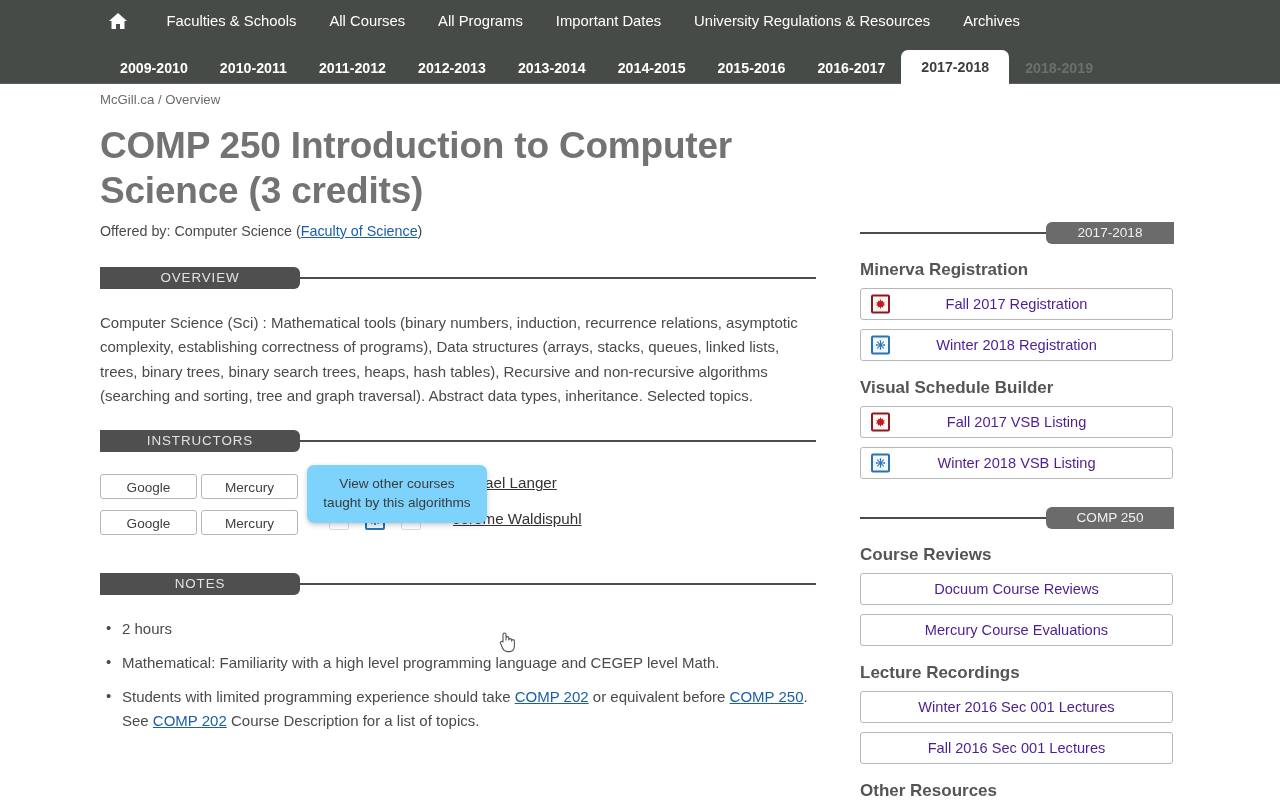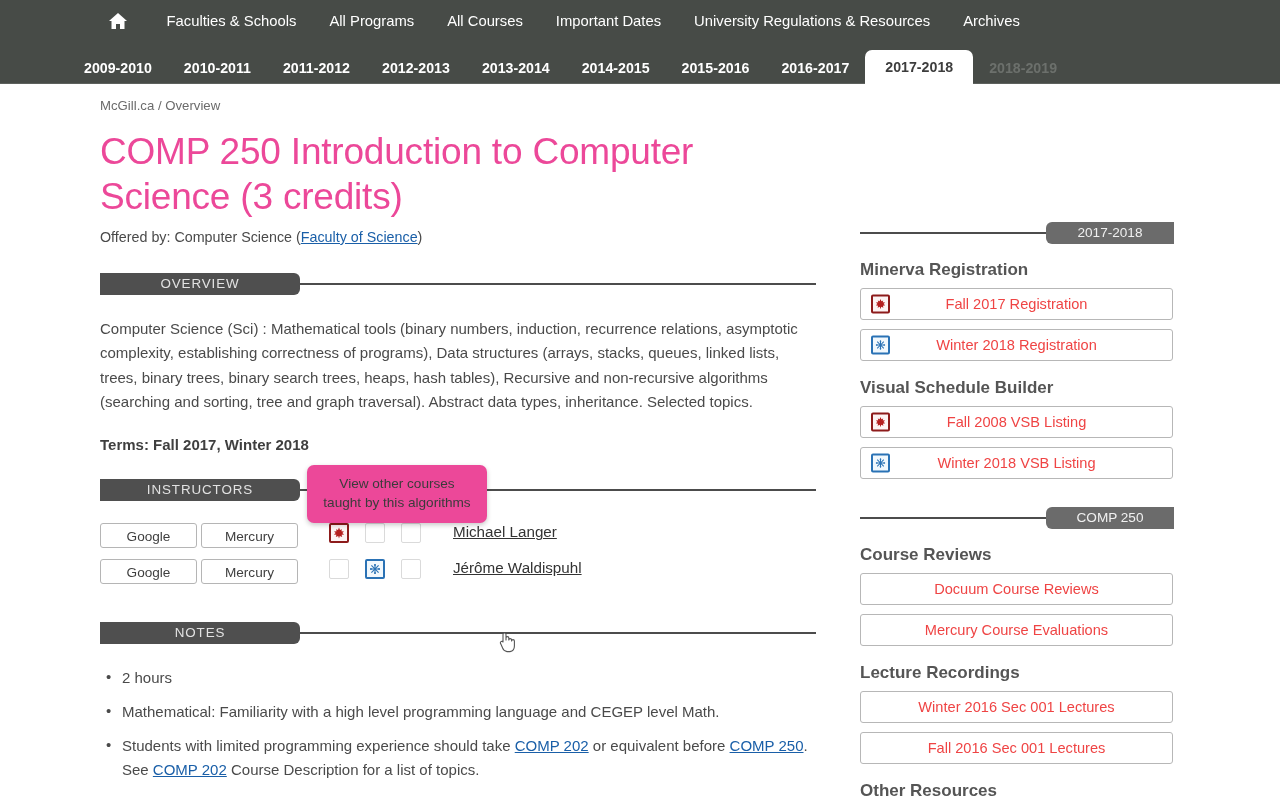"All Programs" a { order: before "All Courses" -> after "All Courses" }
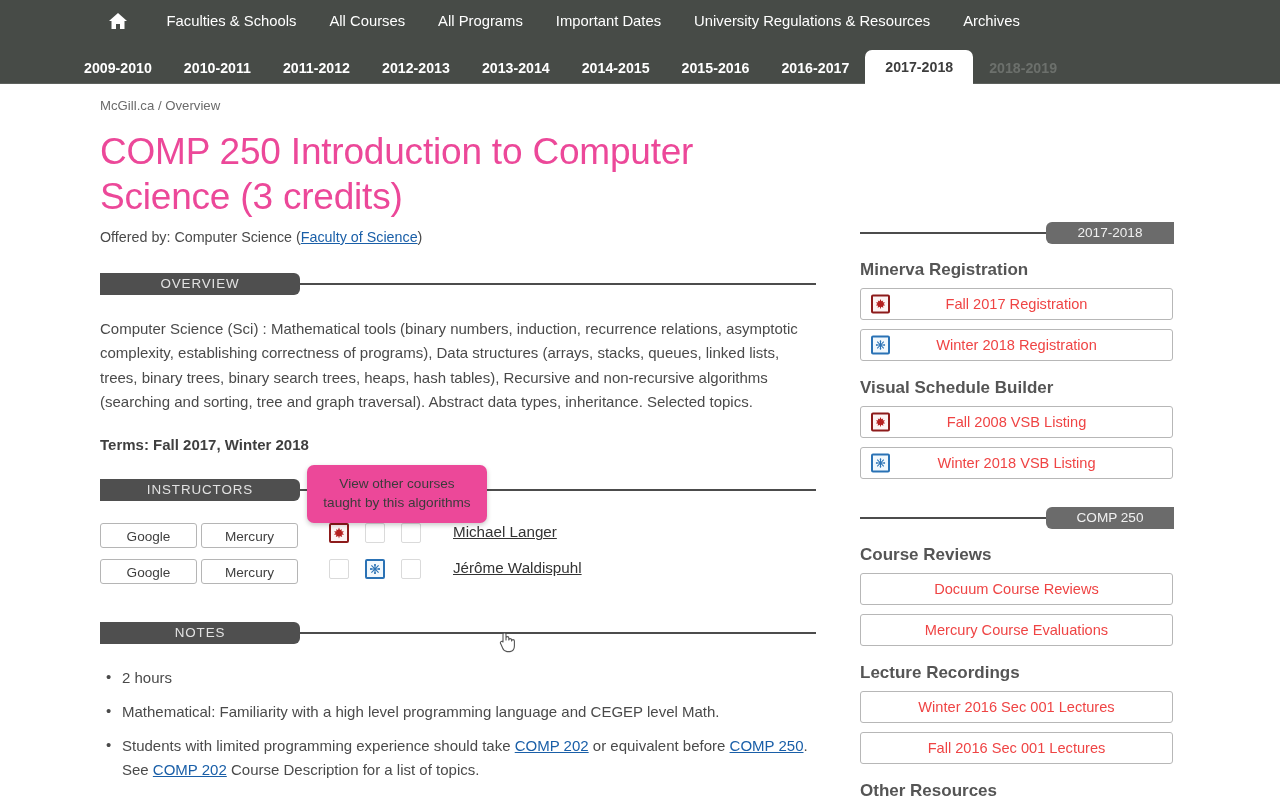"2009-2010" .yearnav { padding-left: 68px -> 104px }
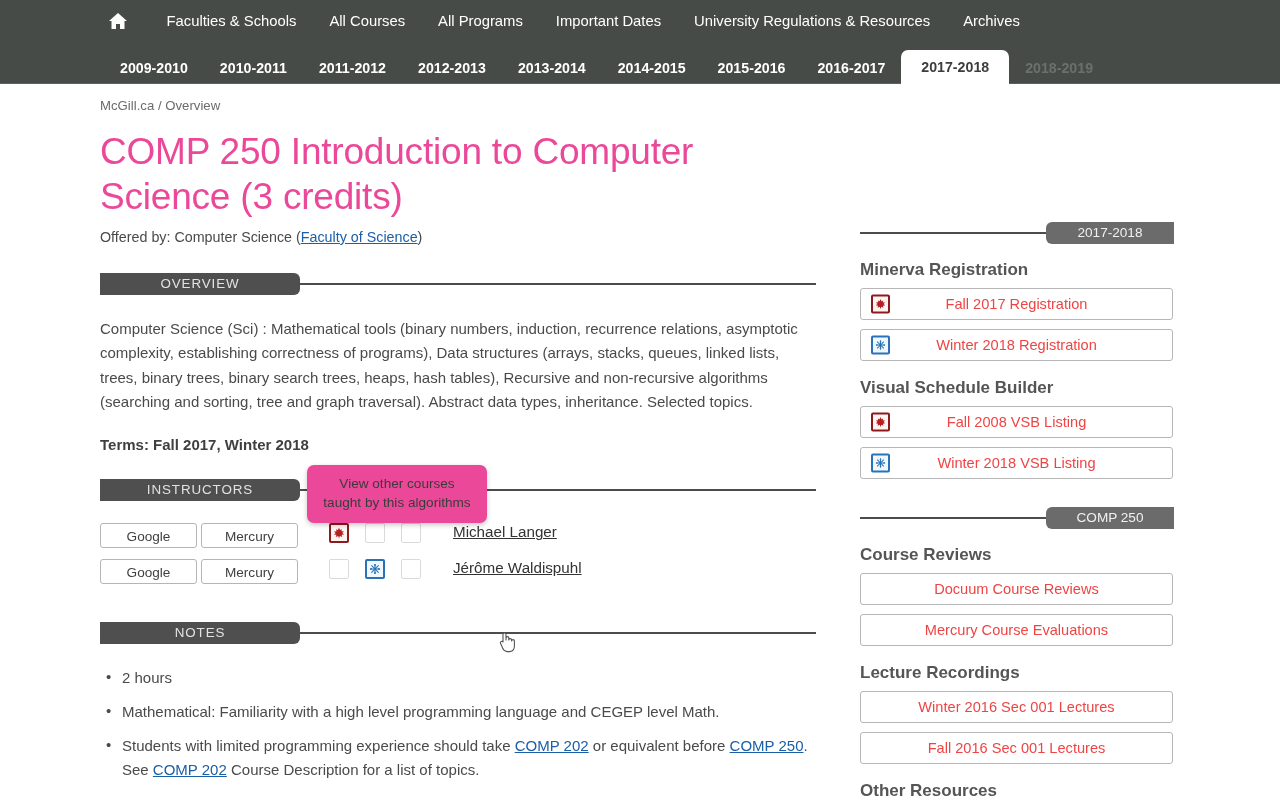"McGill.ca / Overview" .content { top: 14px -> 8px }
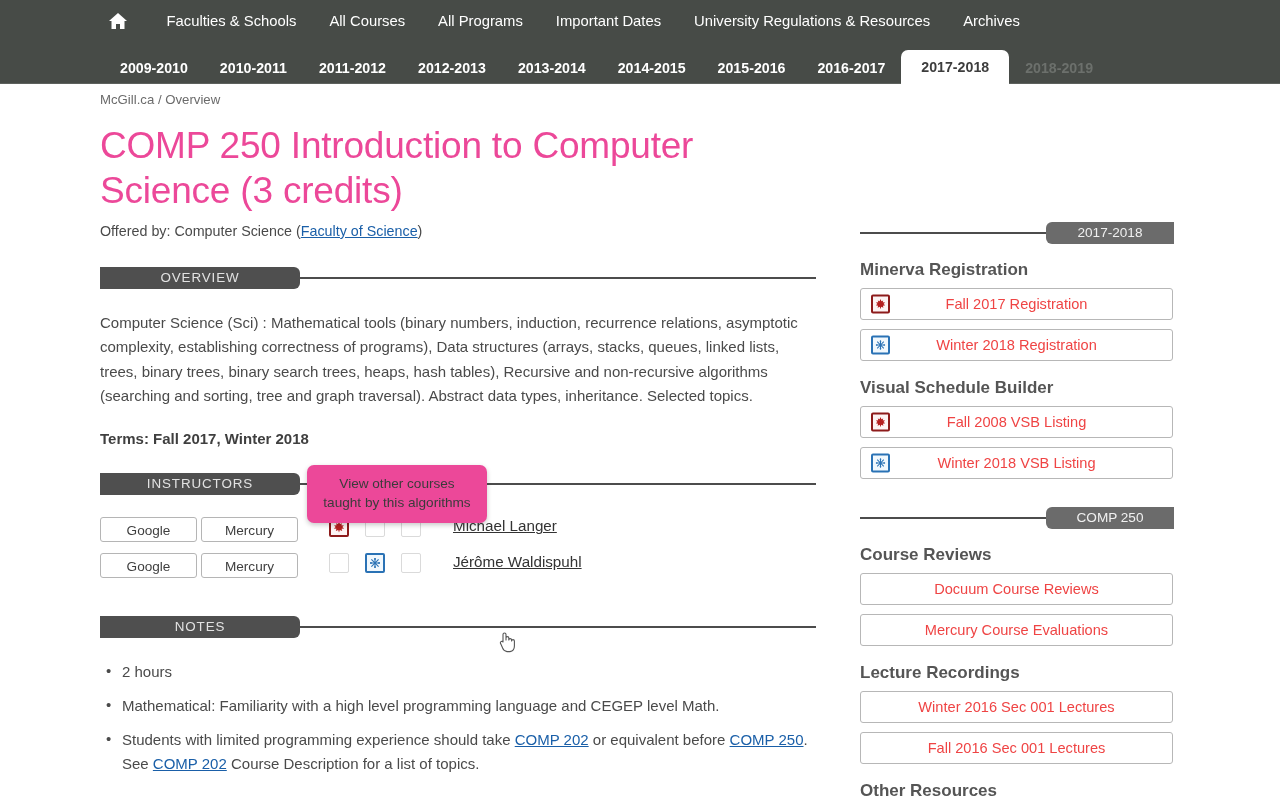"COMP 250 Introduction to Computer" h1.page-title { color: #ec4899 -> #737373; font-weight: normal -> bold }
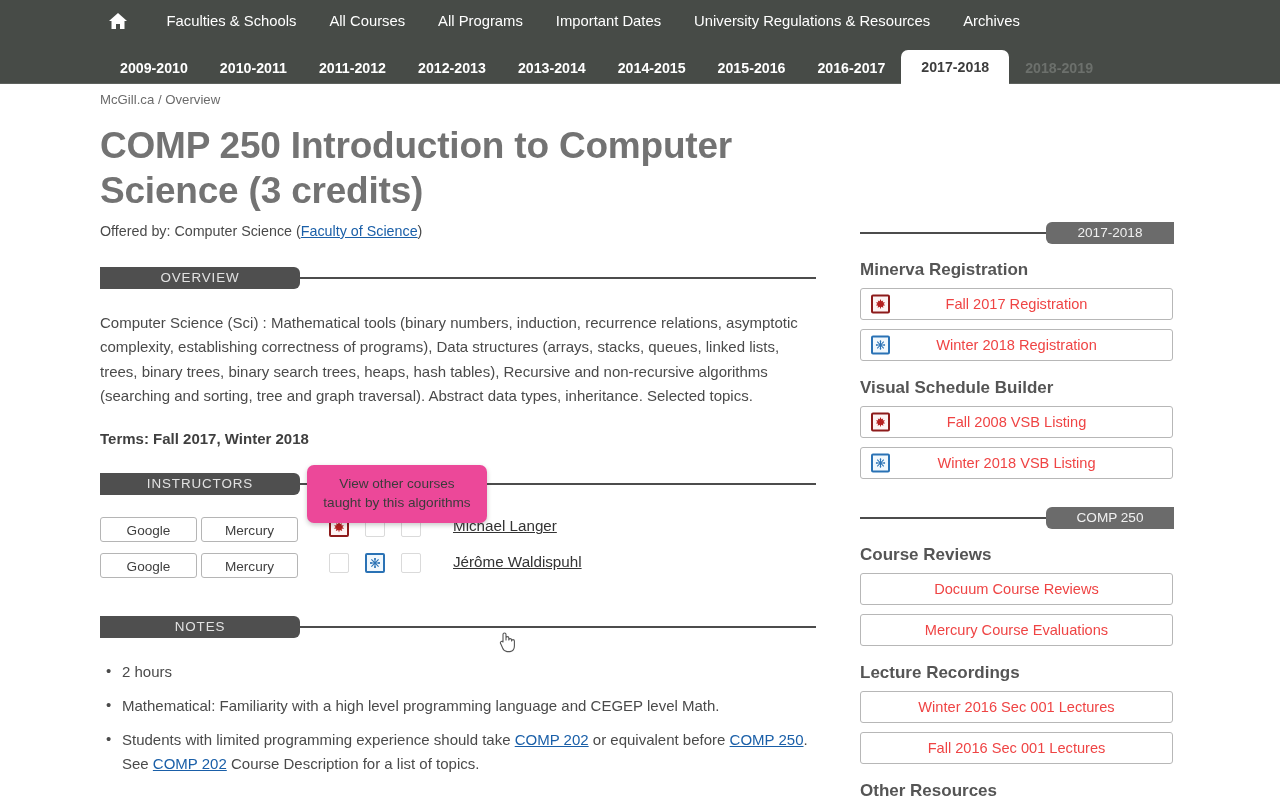"Fall 2017 Registration" .side-btn { color: #ef4444 -> #4c1d95 }
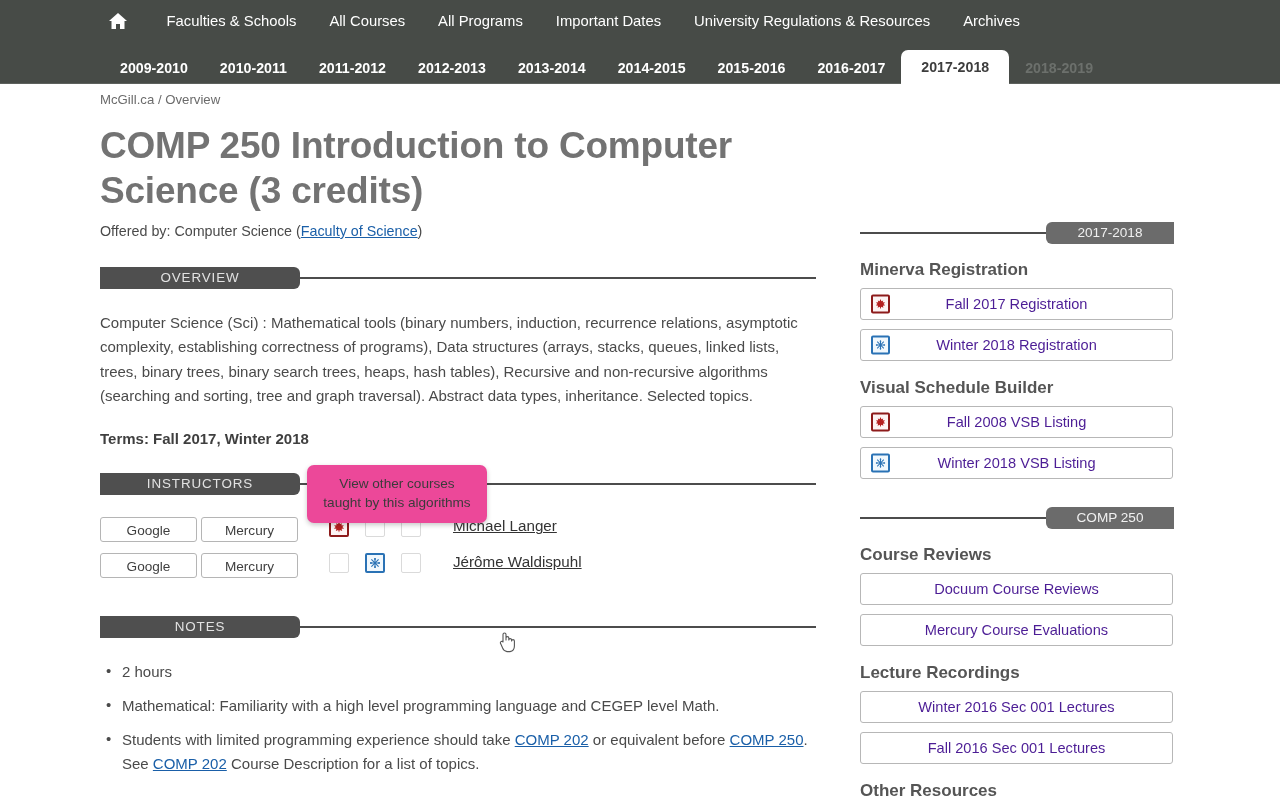"Fall 2008 VSB Listing" span { text: 2008 -> 2017 }
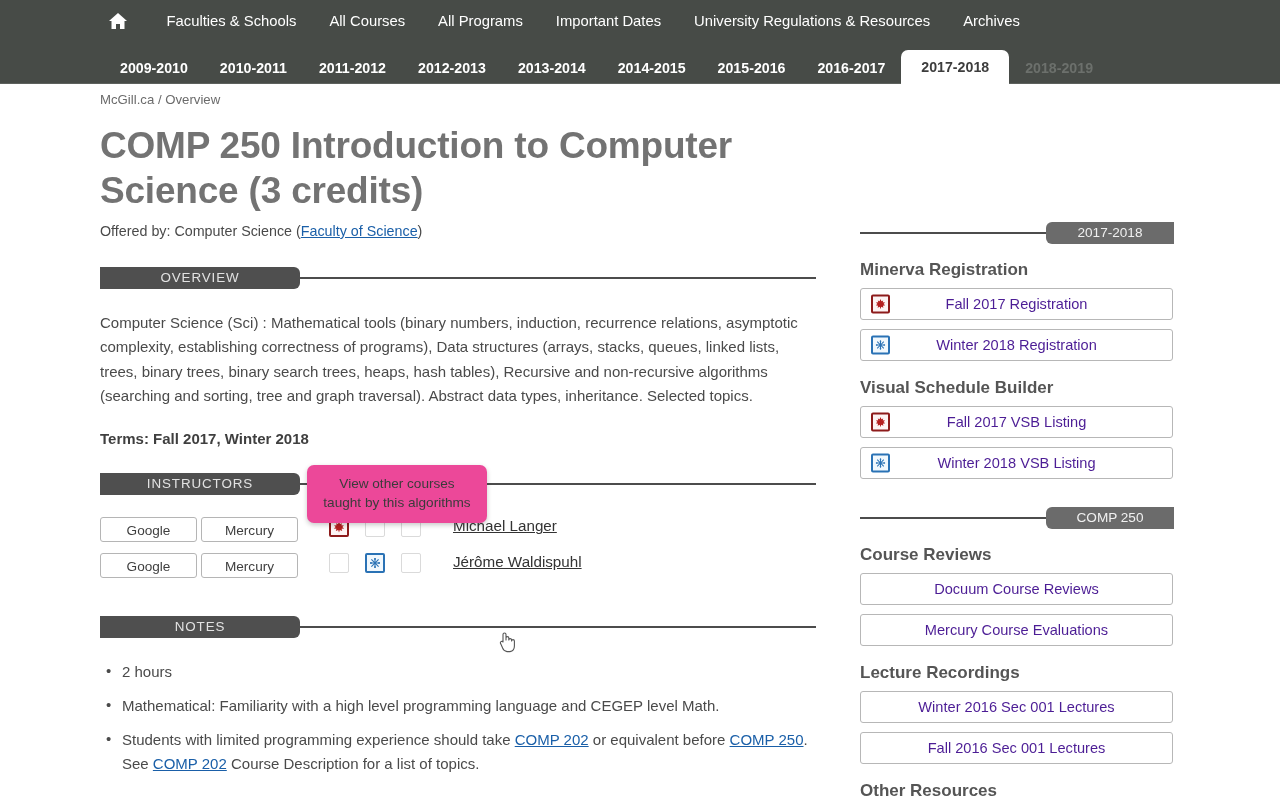"Terms: Fall 2017, Winter 2018" p.terms { html: <p>Terms: Fall 2017, Winter 2018</p> -> none }
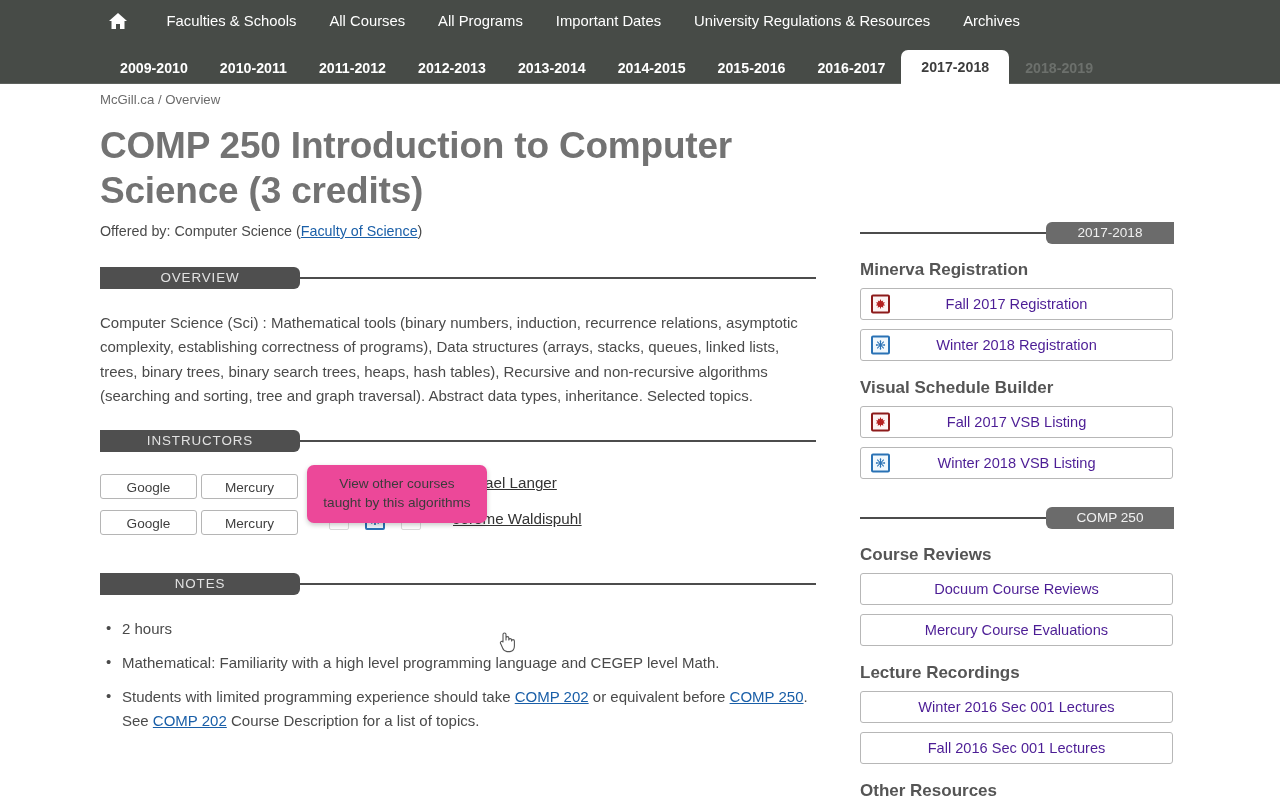"View other courses" .tooltip { background: #ec4899 -> #7dd3fc }
